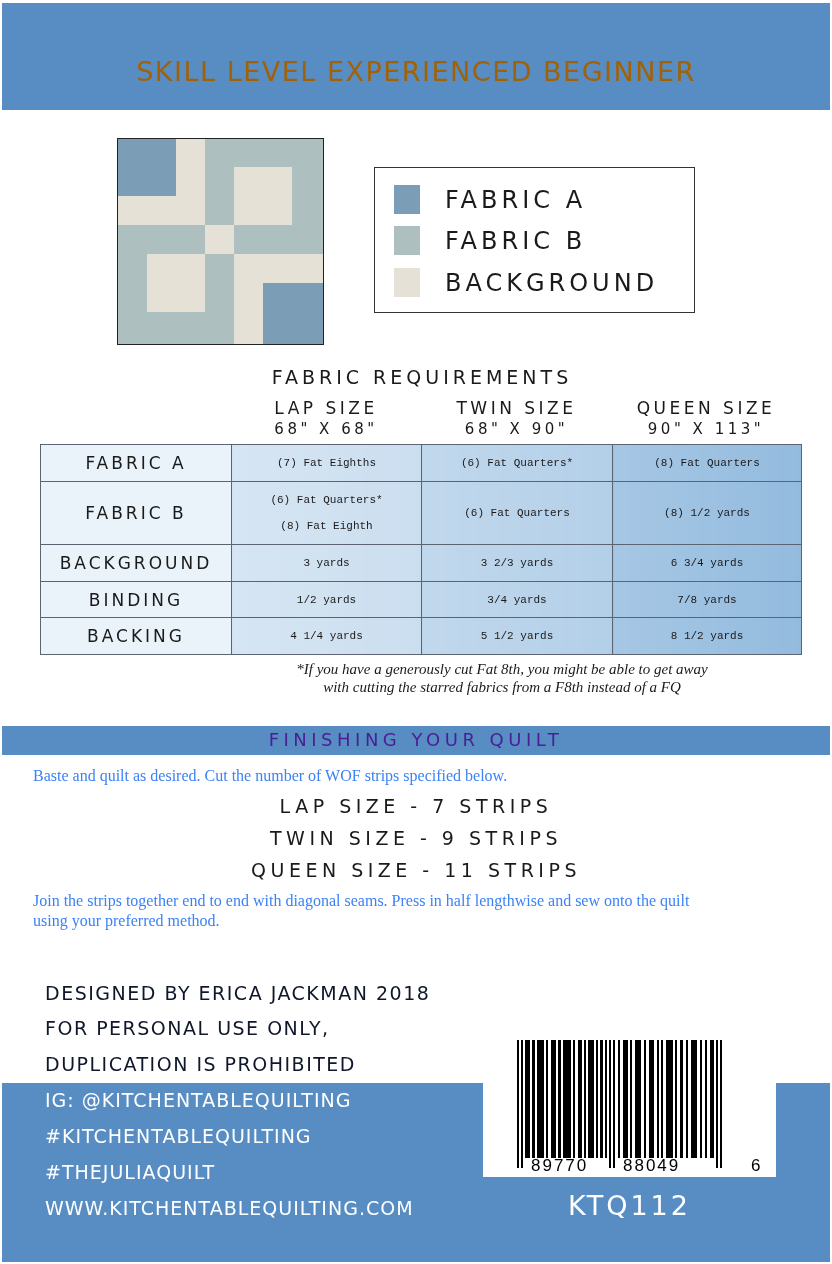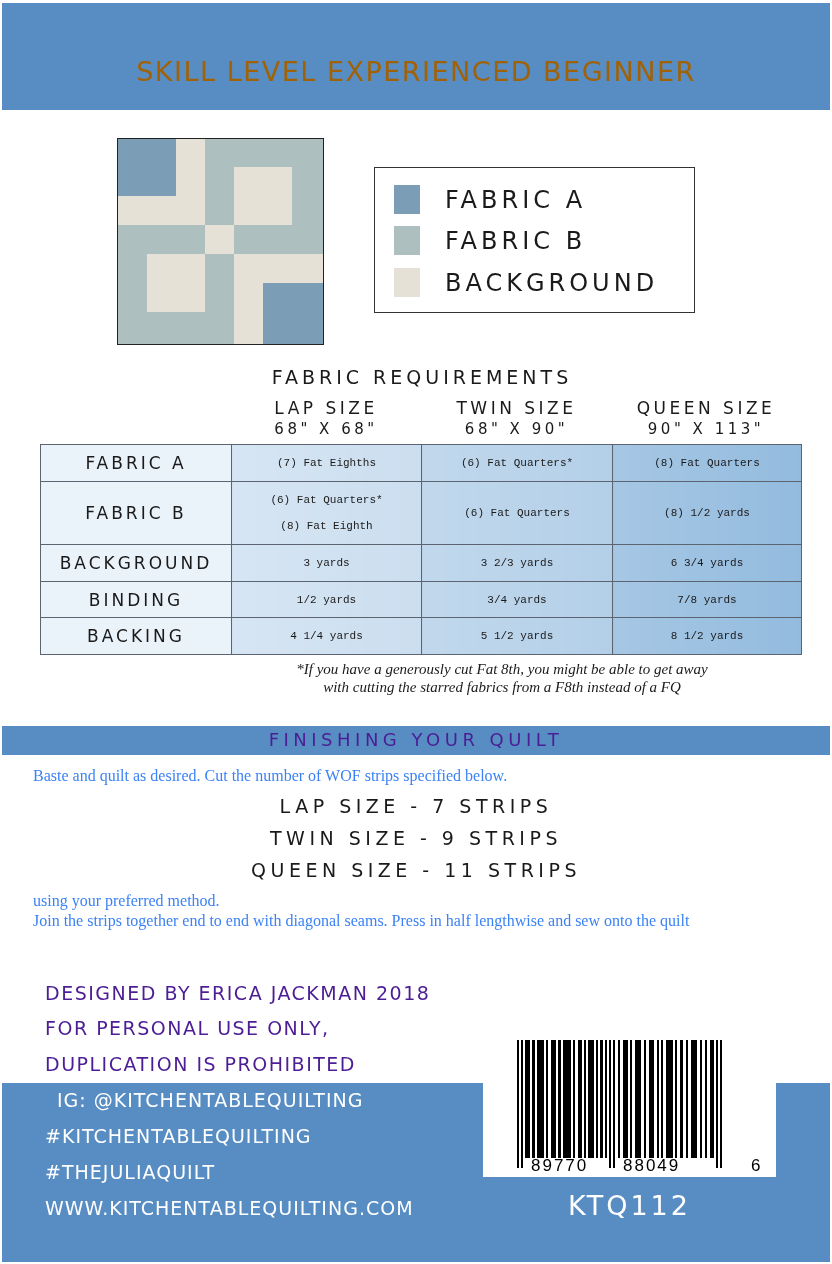"using your preferred method." div { order: before "Join the strips together end" -> after "Join the strips together end" }
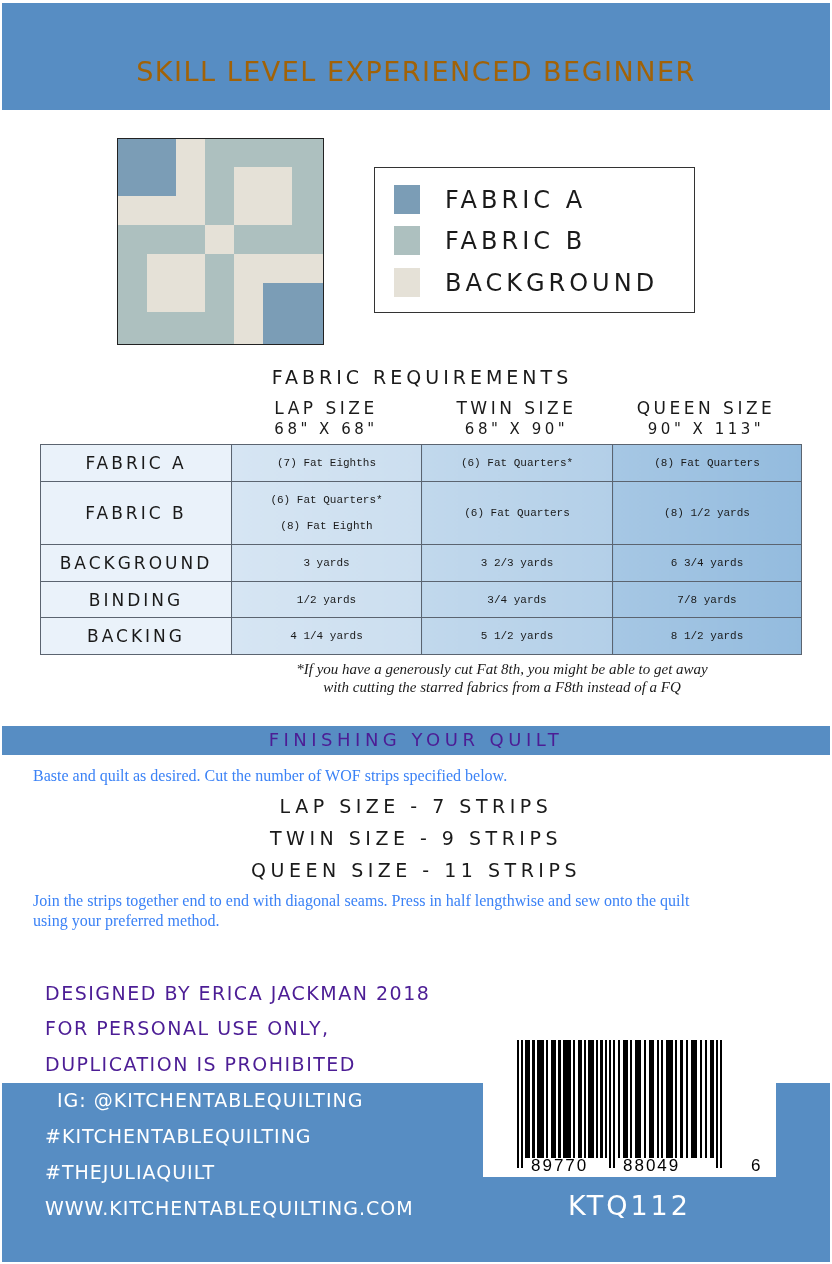"DESIGNED BY ERICA JACKMAN 2018" .credit { color: #4c1d95 -> #0f172a }
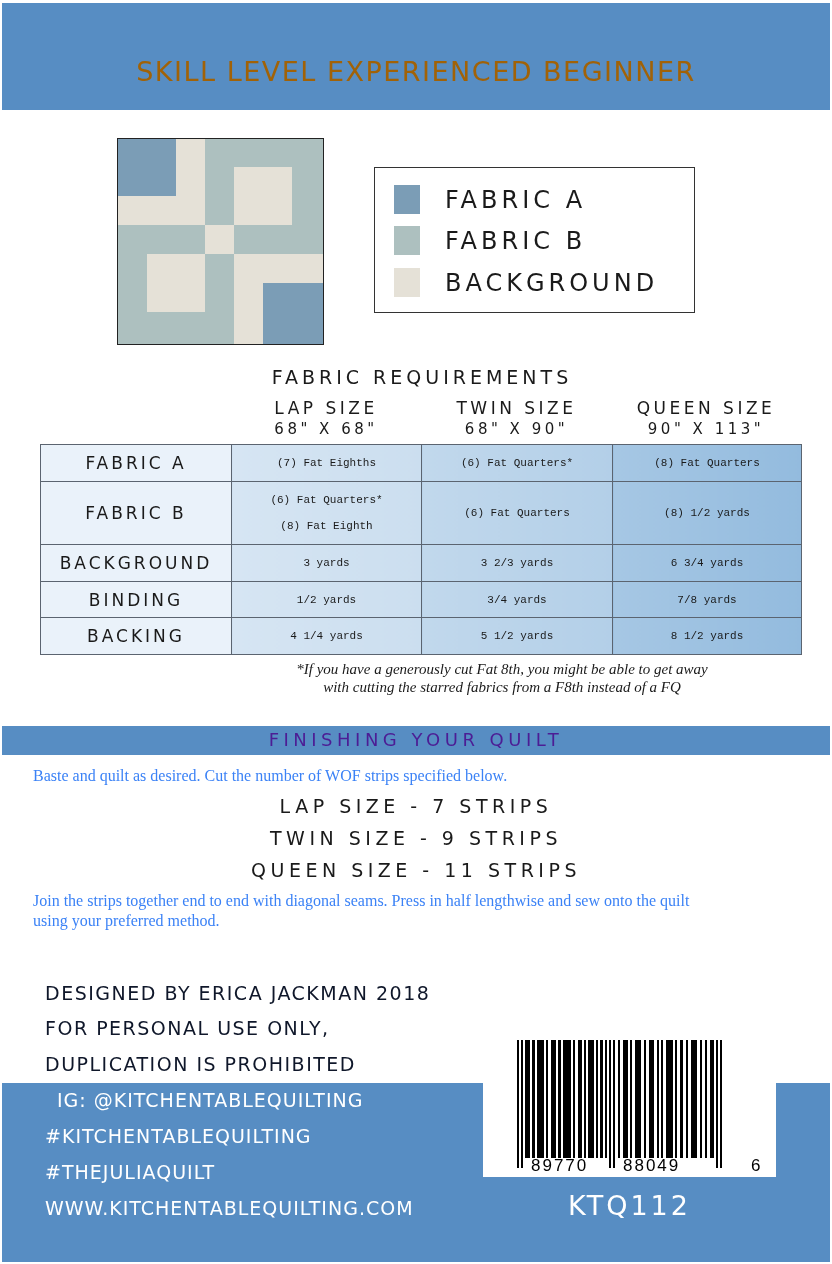"IG: @KITCHENTABLEQUILTING" div.abs { margin-left: 12px -> none }
